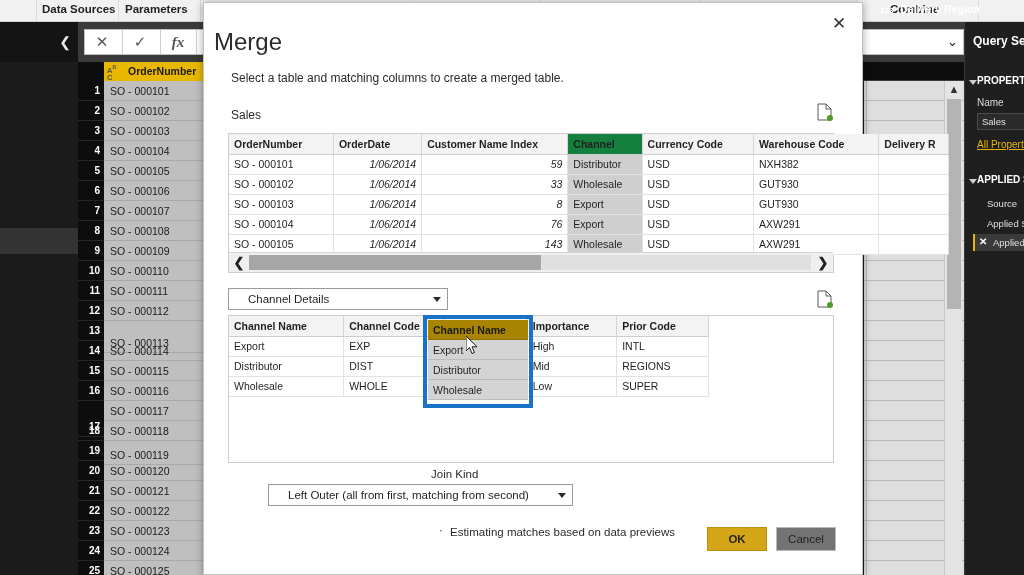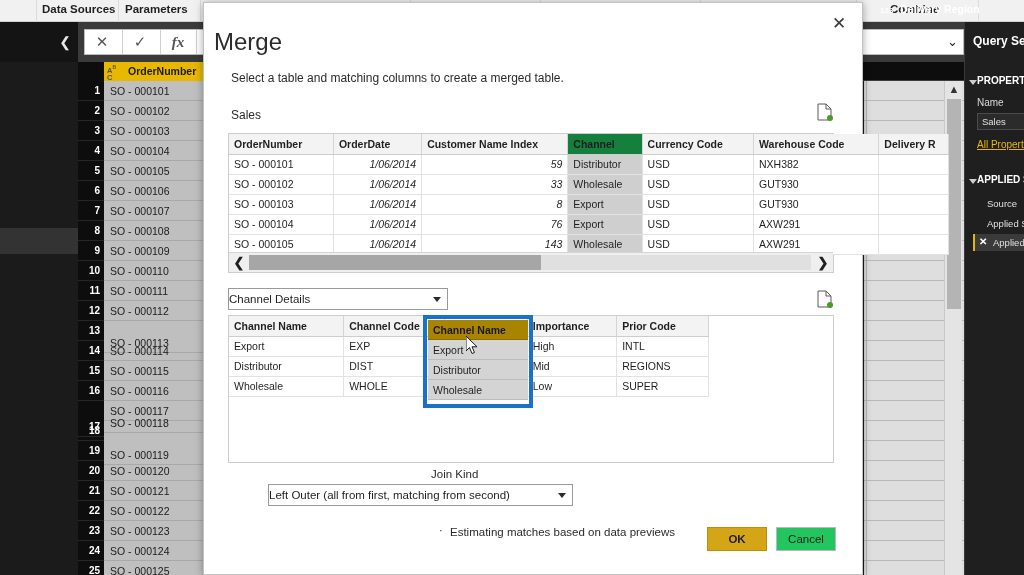"Channel Details" .combo { padding-left: 0 -> 19px }
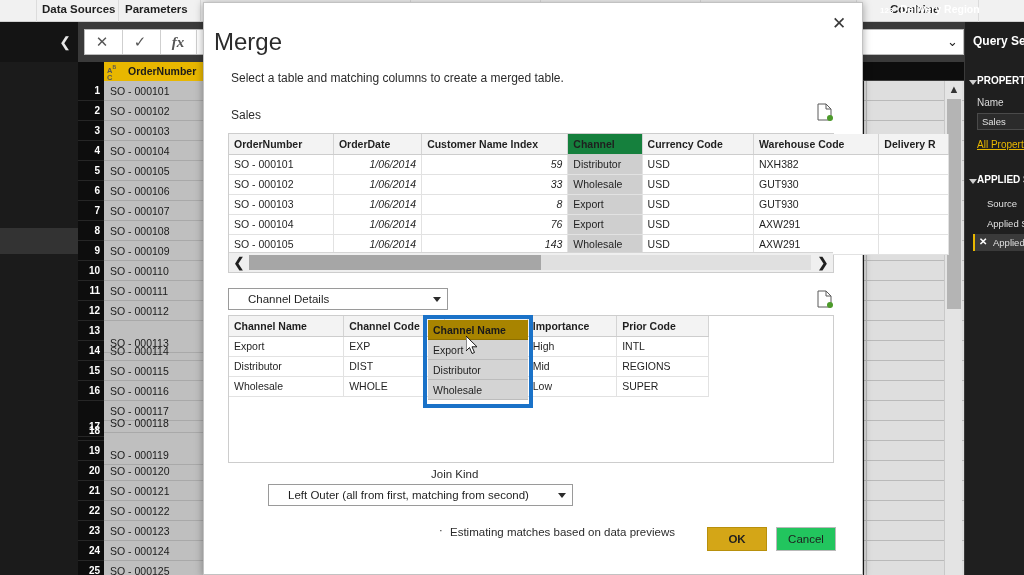"SO - 000118" div.ordercell { top: 332px -> 340px }
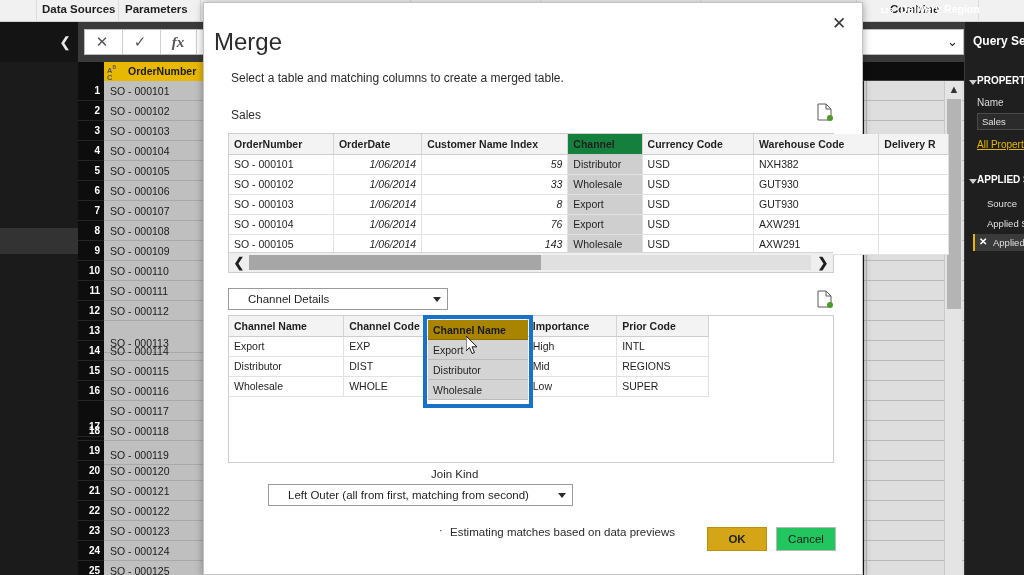"Cancel" .btn-cancel { background: #22c55e -> #737373 }
